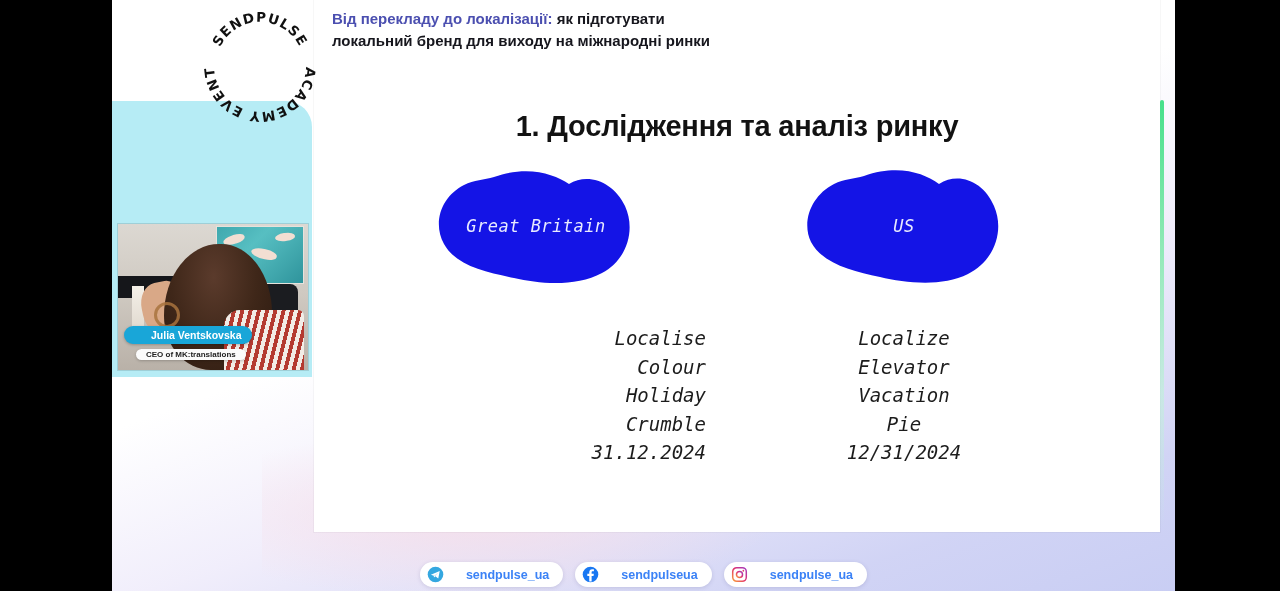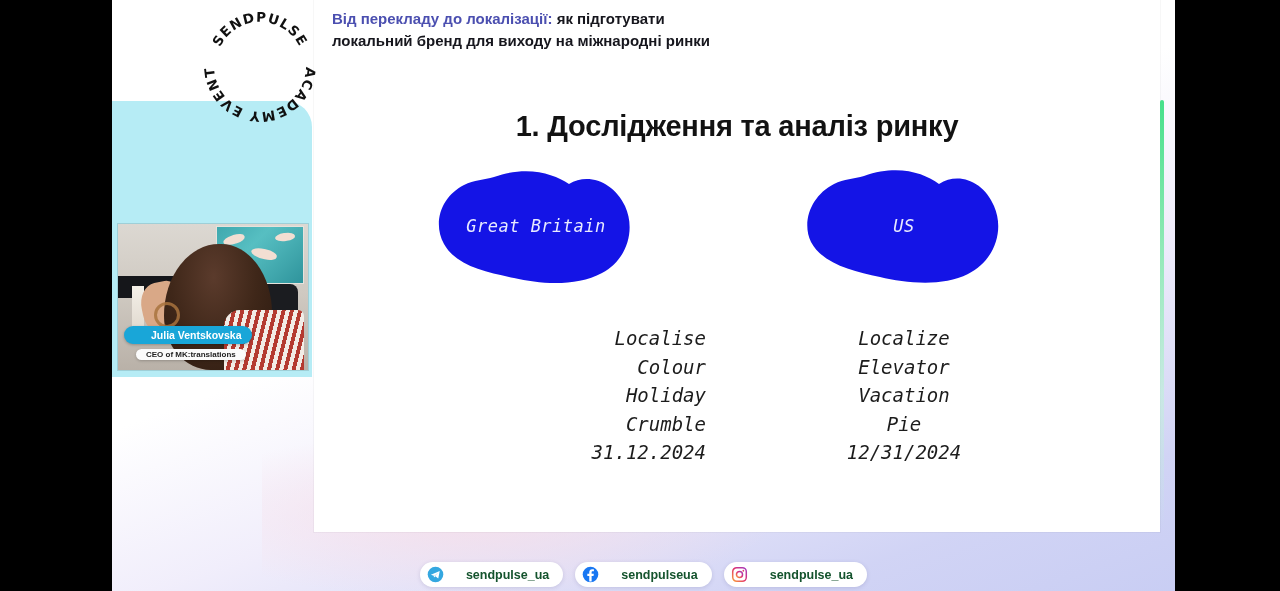"sendpulse_ua" .pill { color: #14532d -> #3b82f6 }
